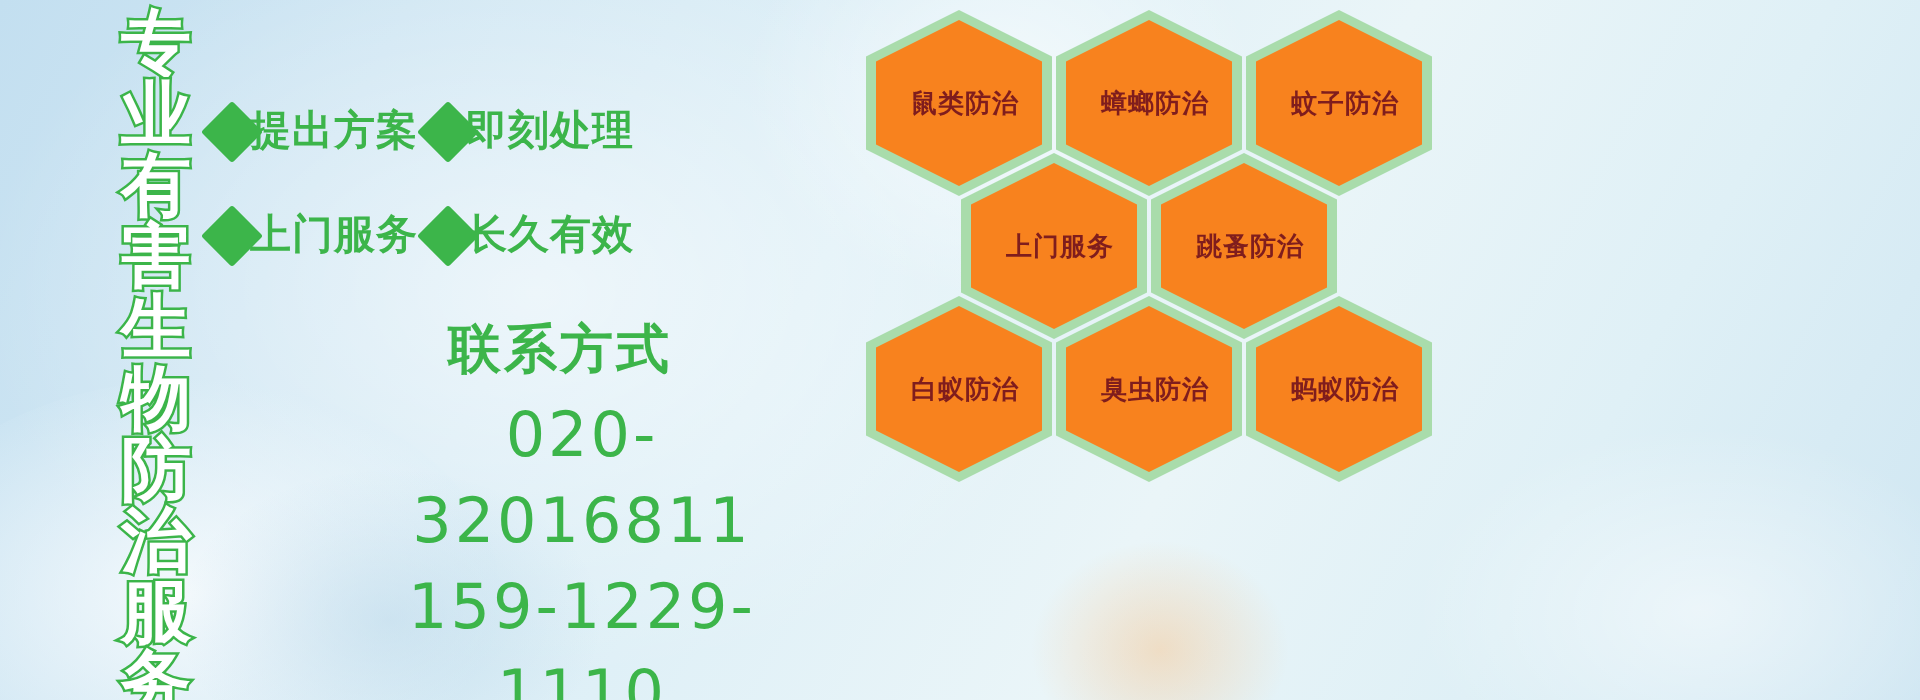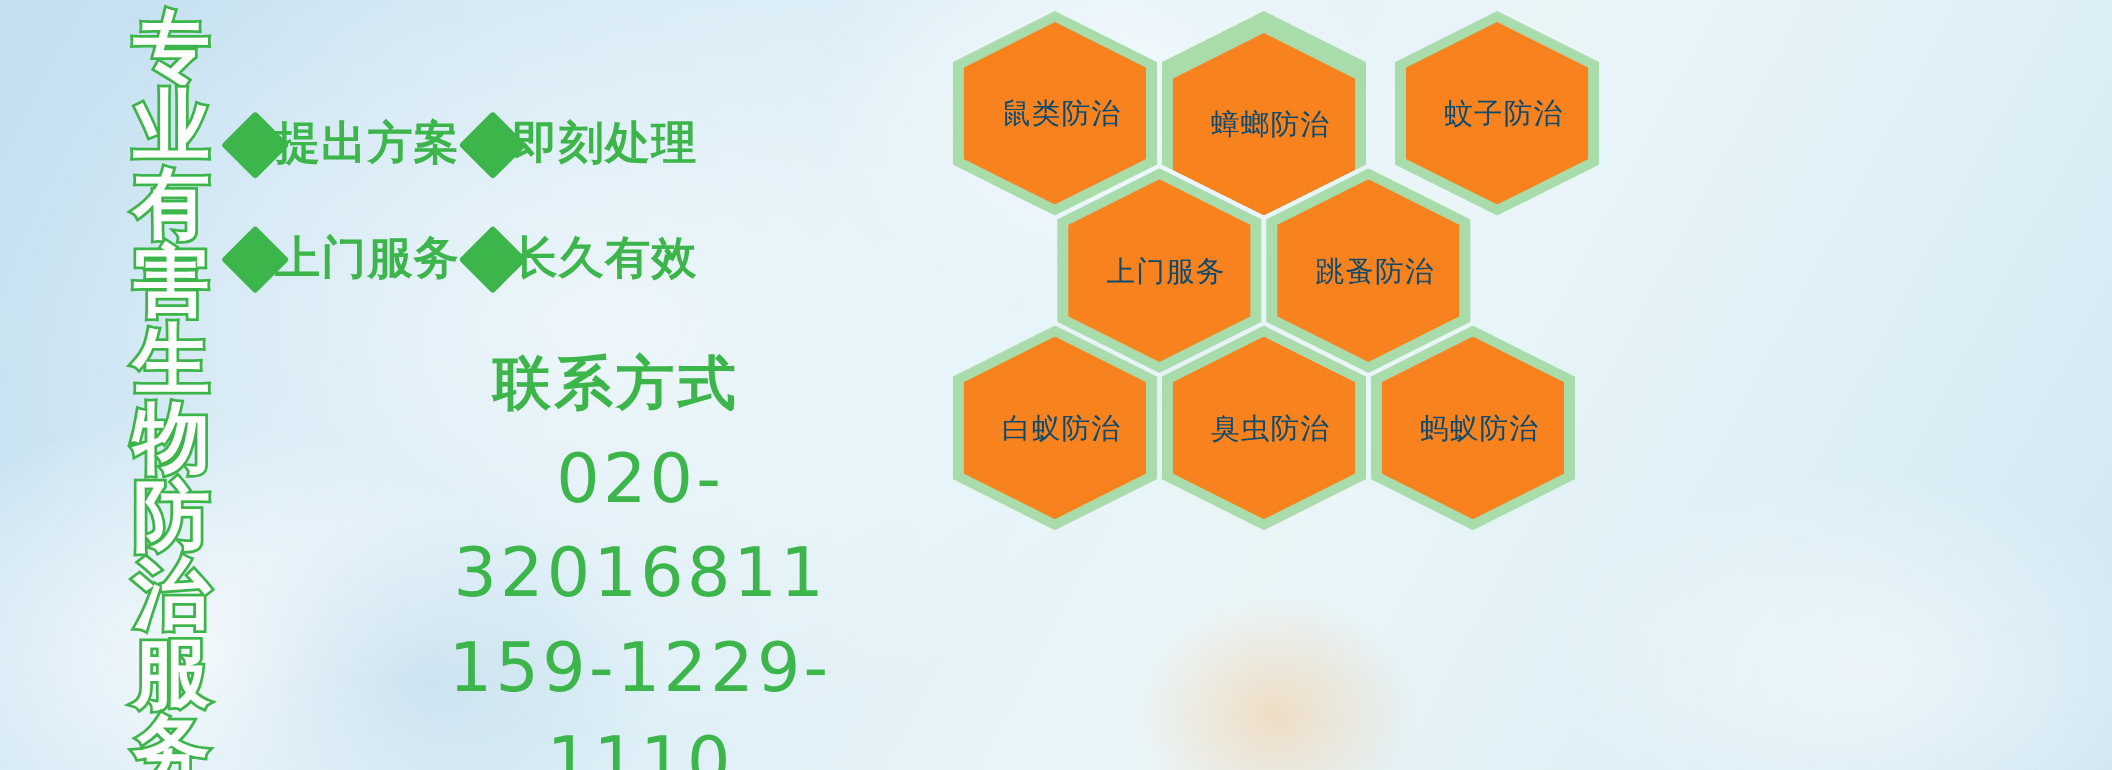"鼠类防治" .hex-label { color: #0c4a6e -> #7f1d1d; font-weight: 400 -> 700 }
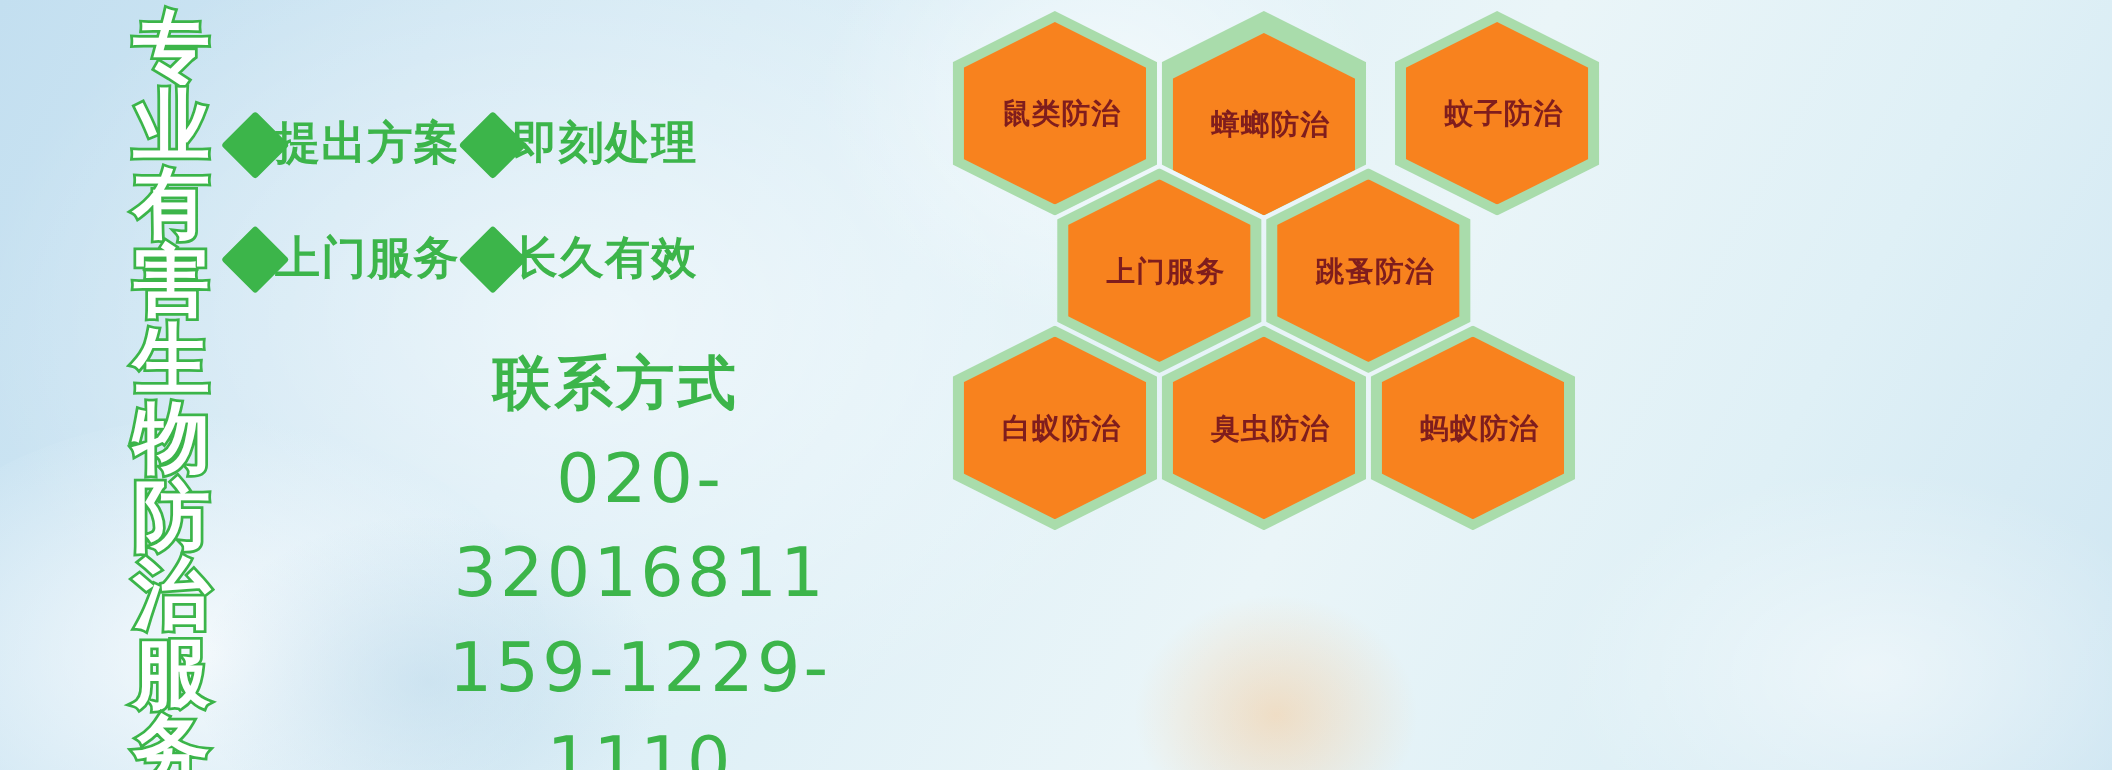"蟑螂防治" .hex-r1c2 { align-items: flex-end -> none }
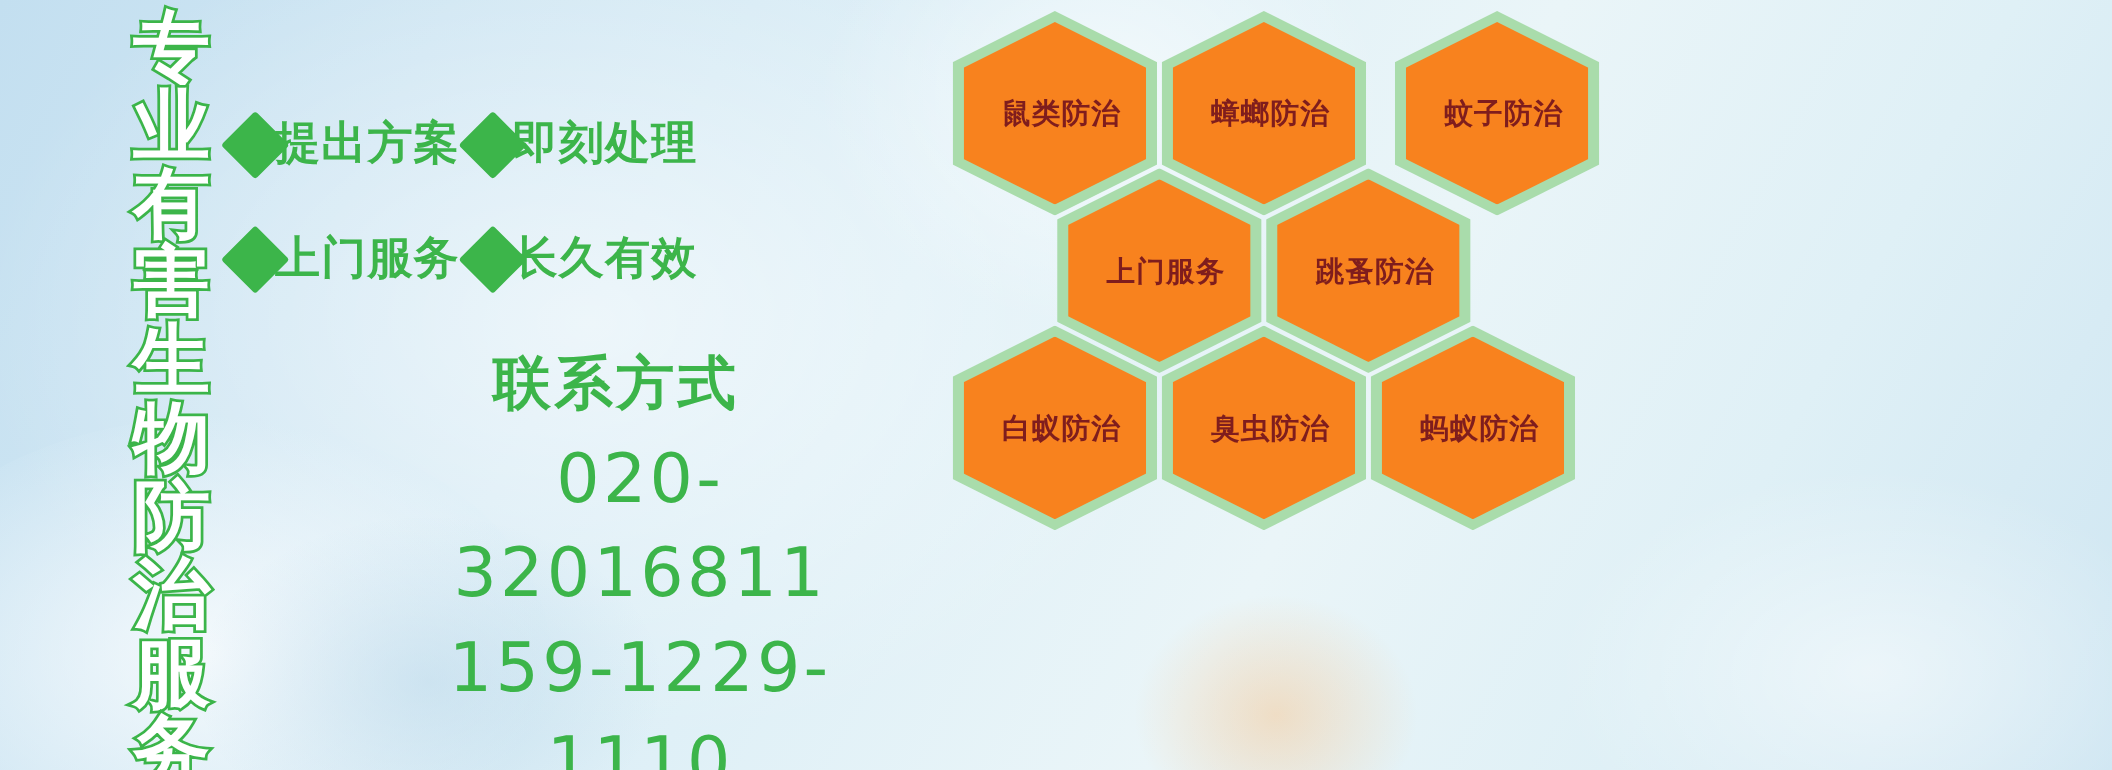"蚊子防治" .hex-r1c3 { left: 408px -> 386px }
